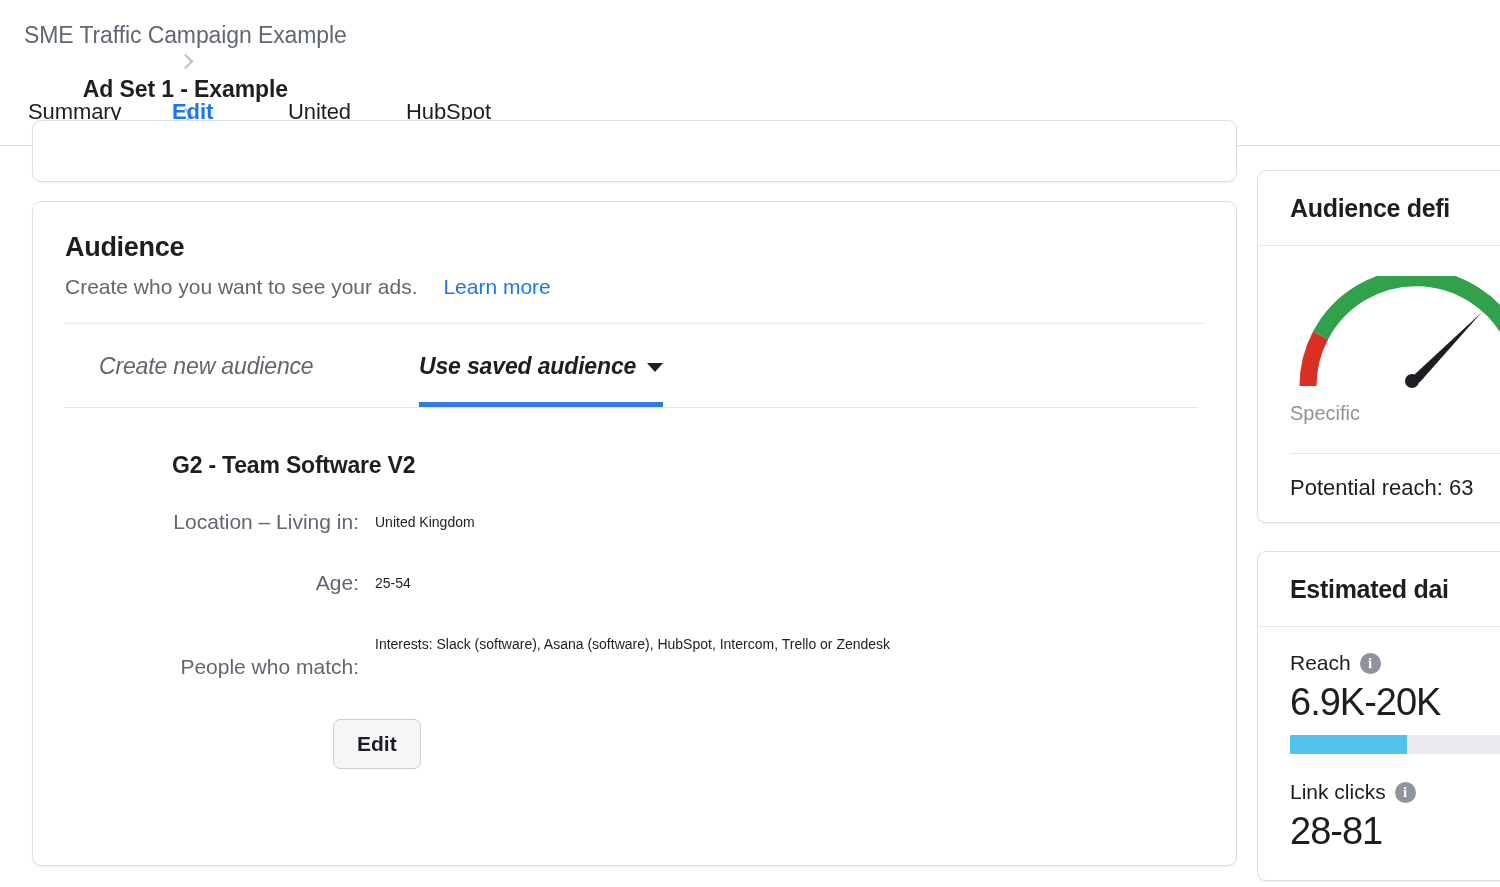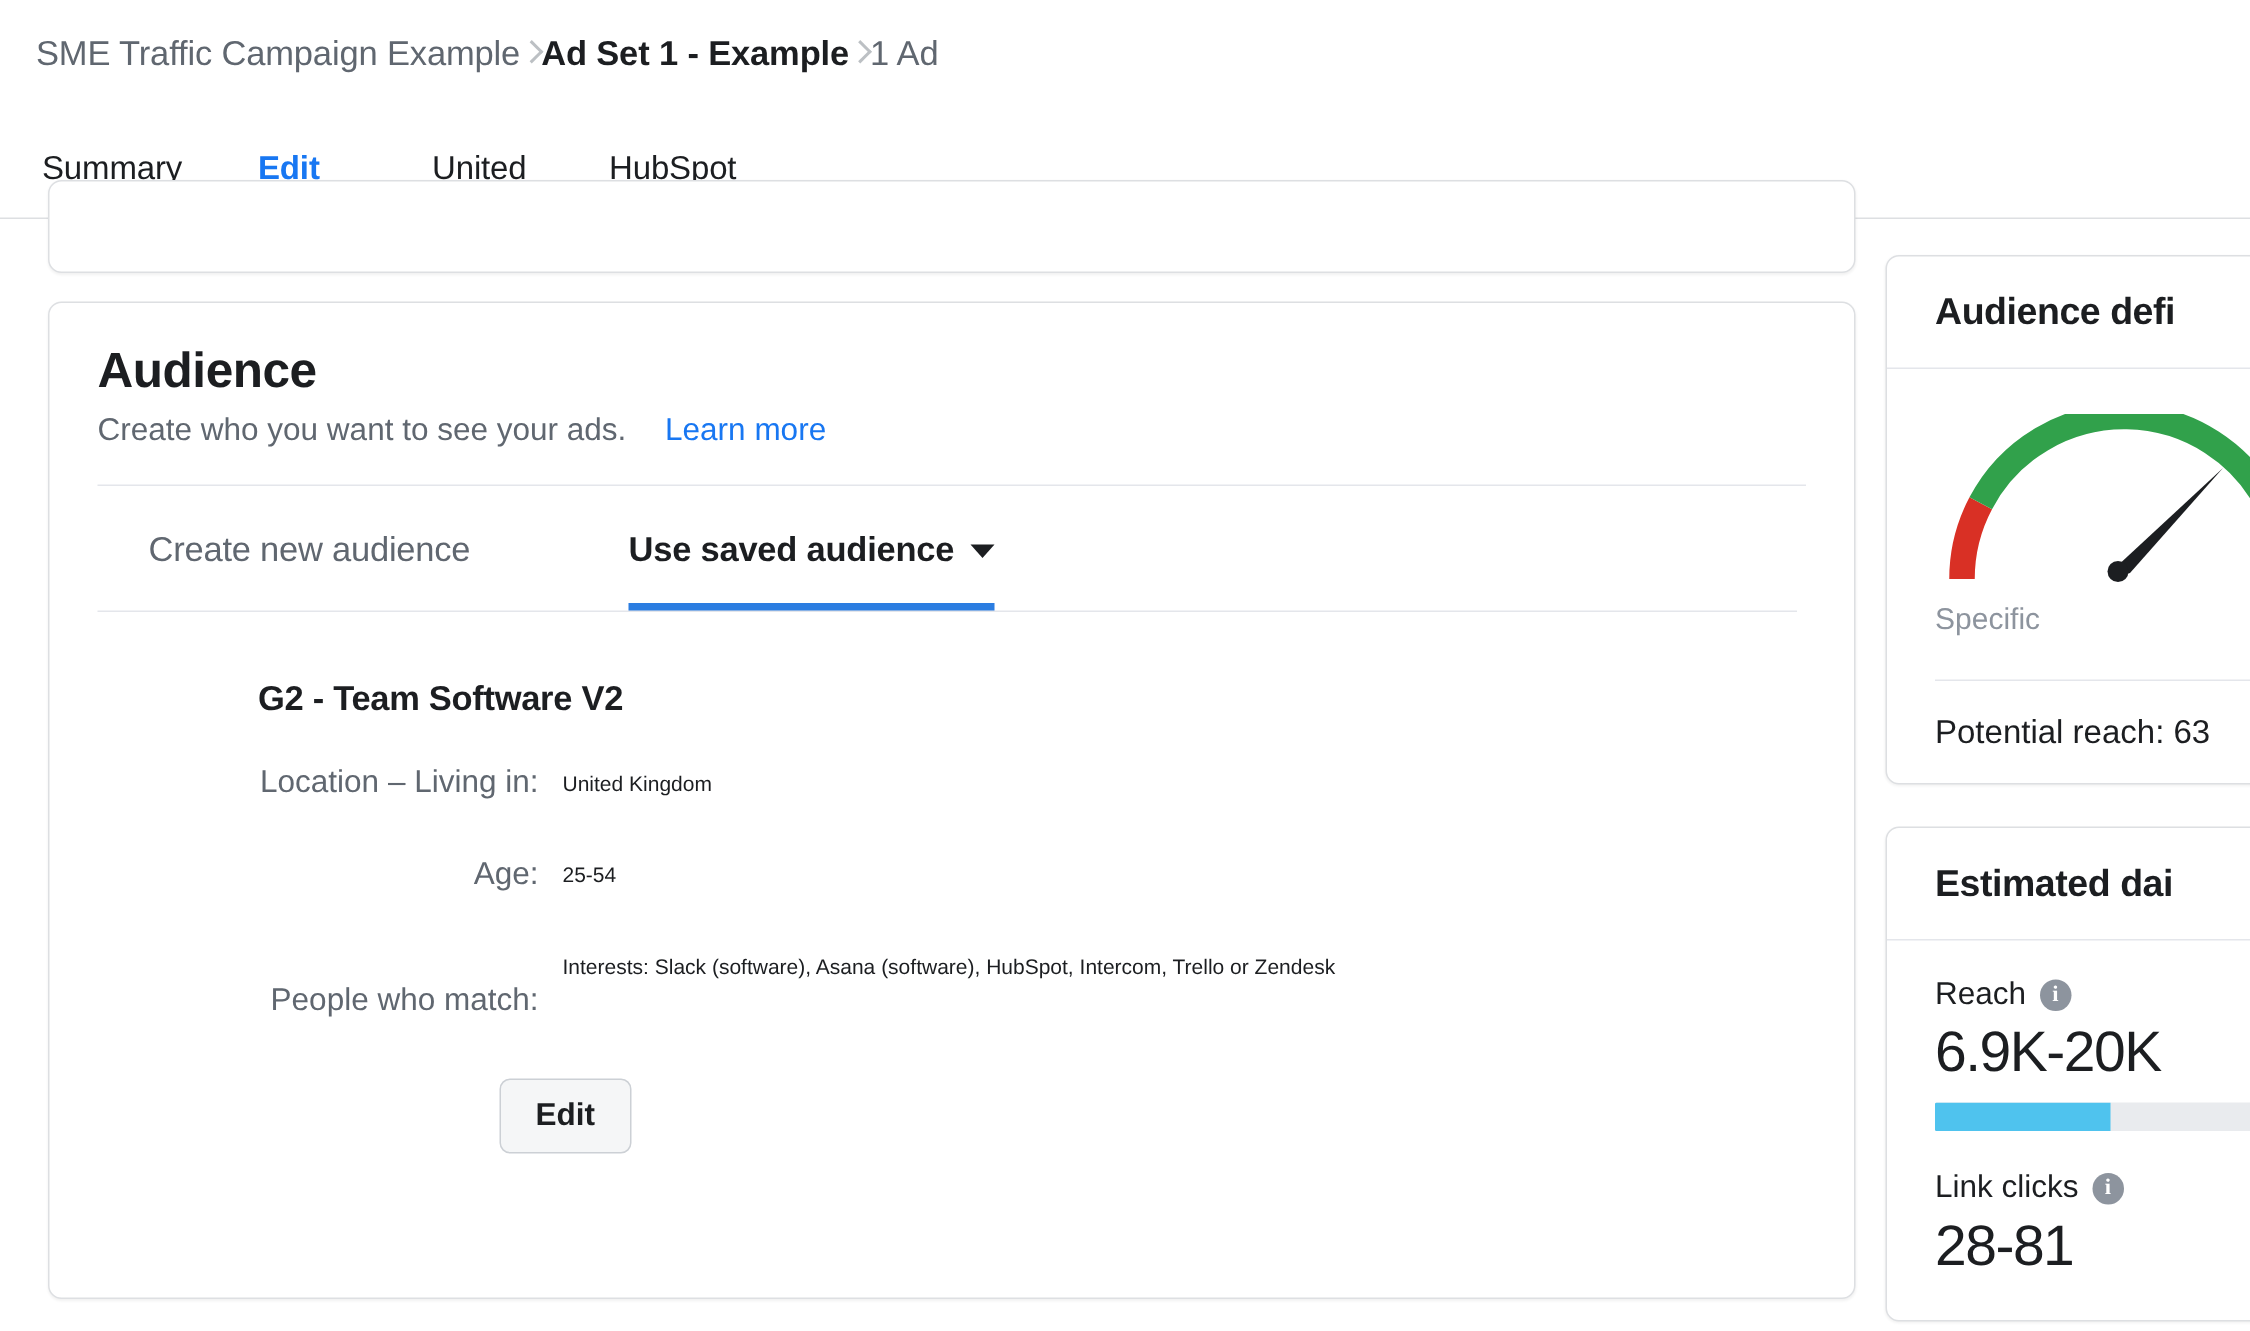"SME Traffic Campaign Example" .breadcrumb { flex-direction: none -> column }
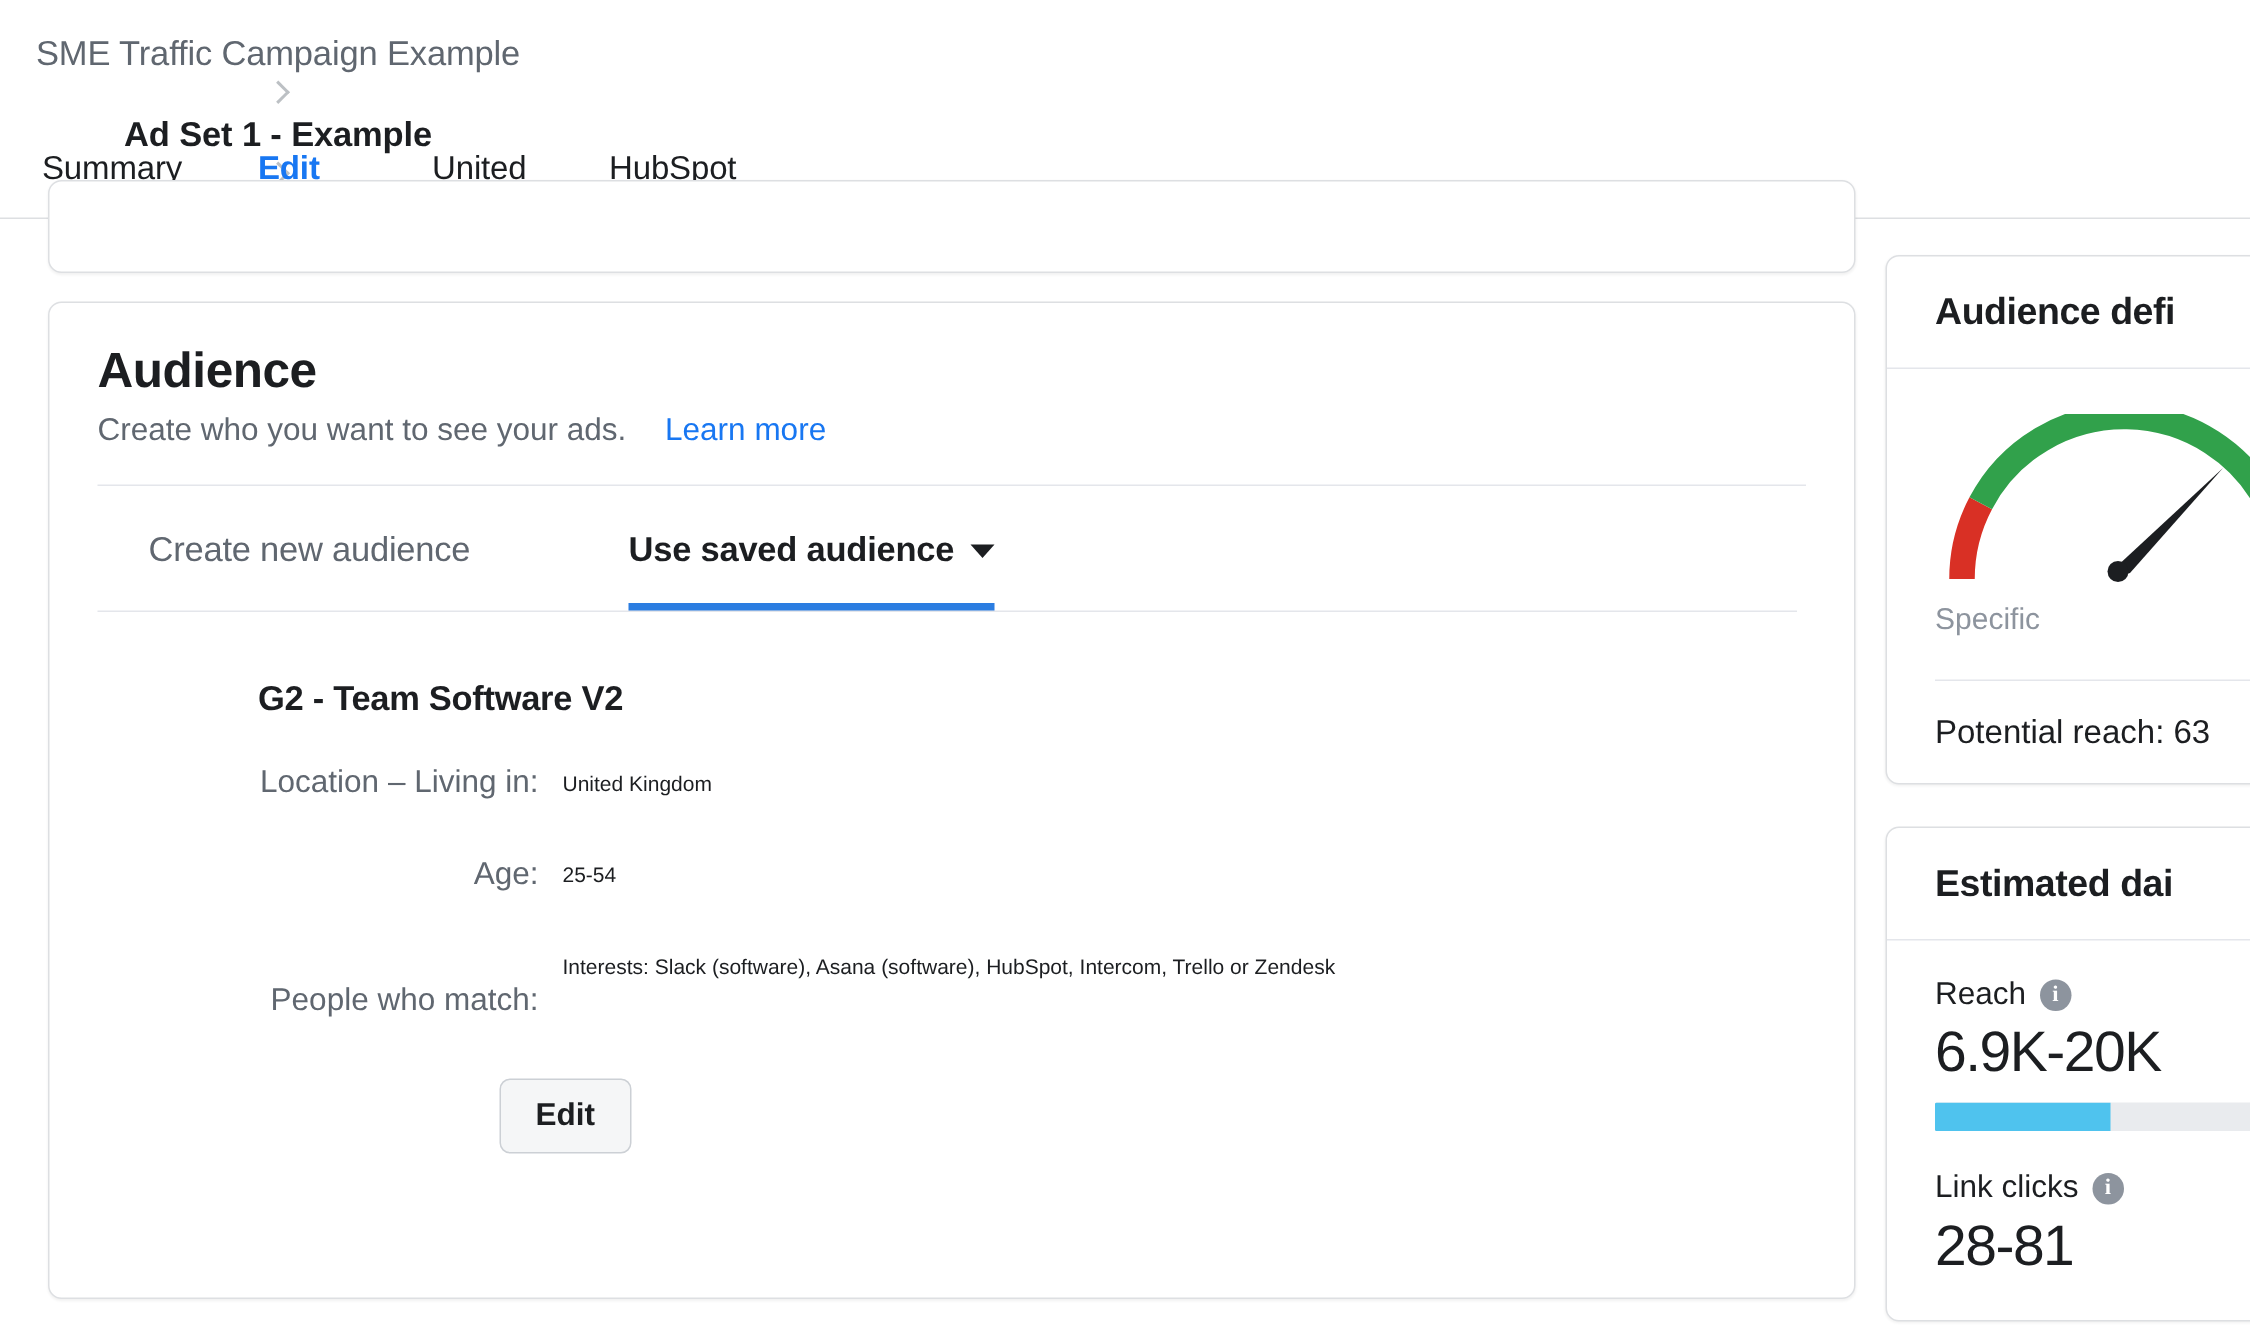"Audience" .aud-title { font-size: 33px -> 27px }
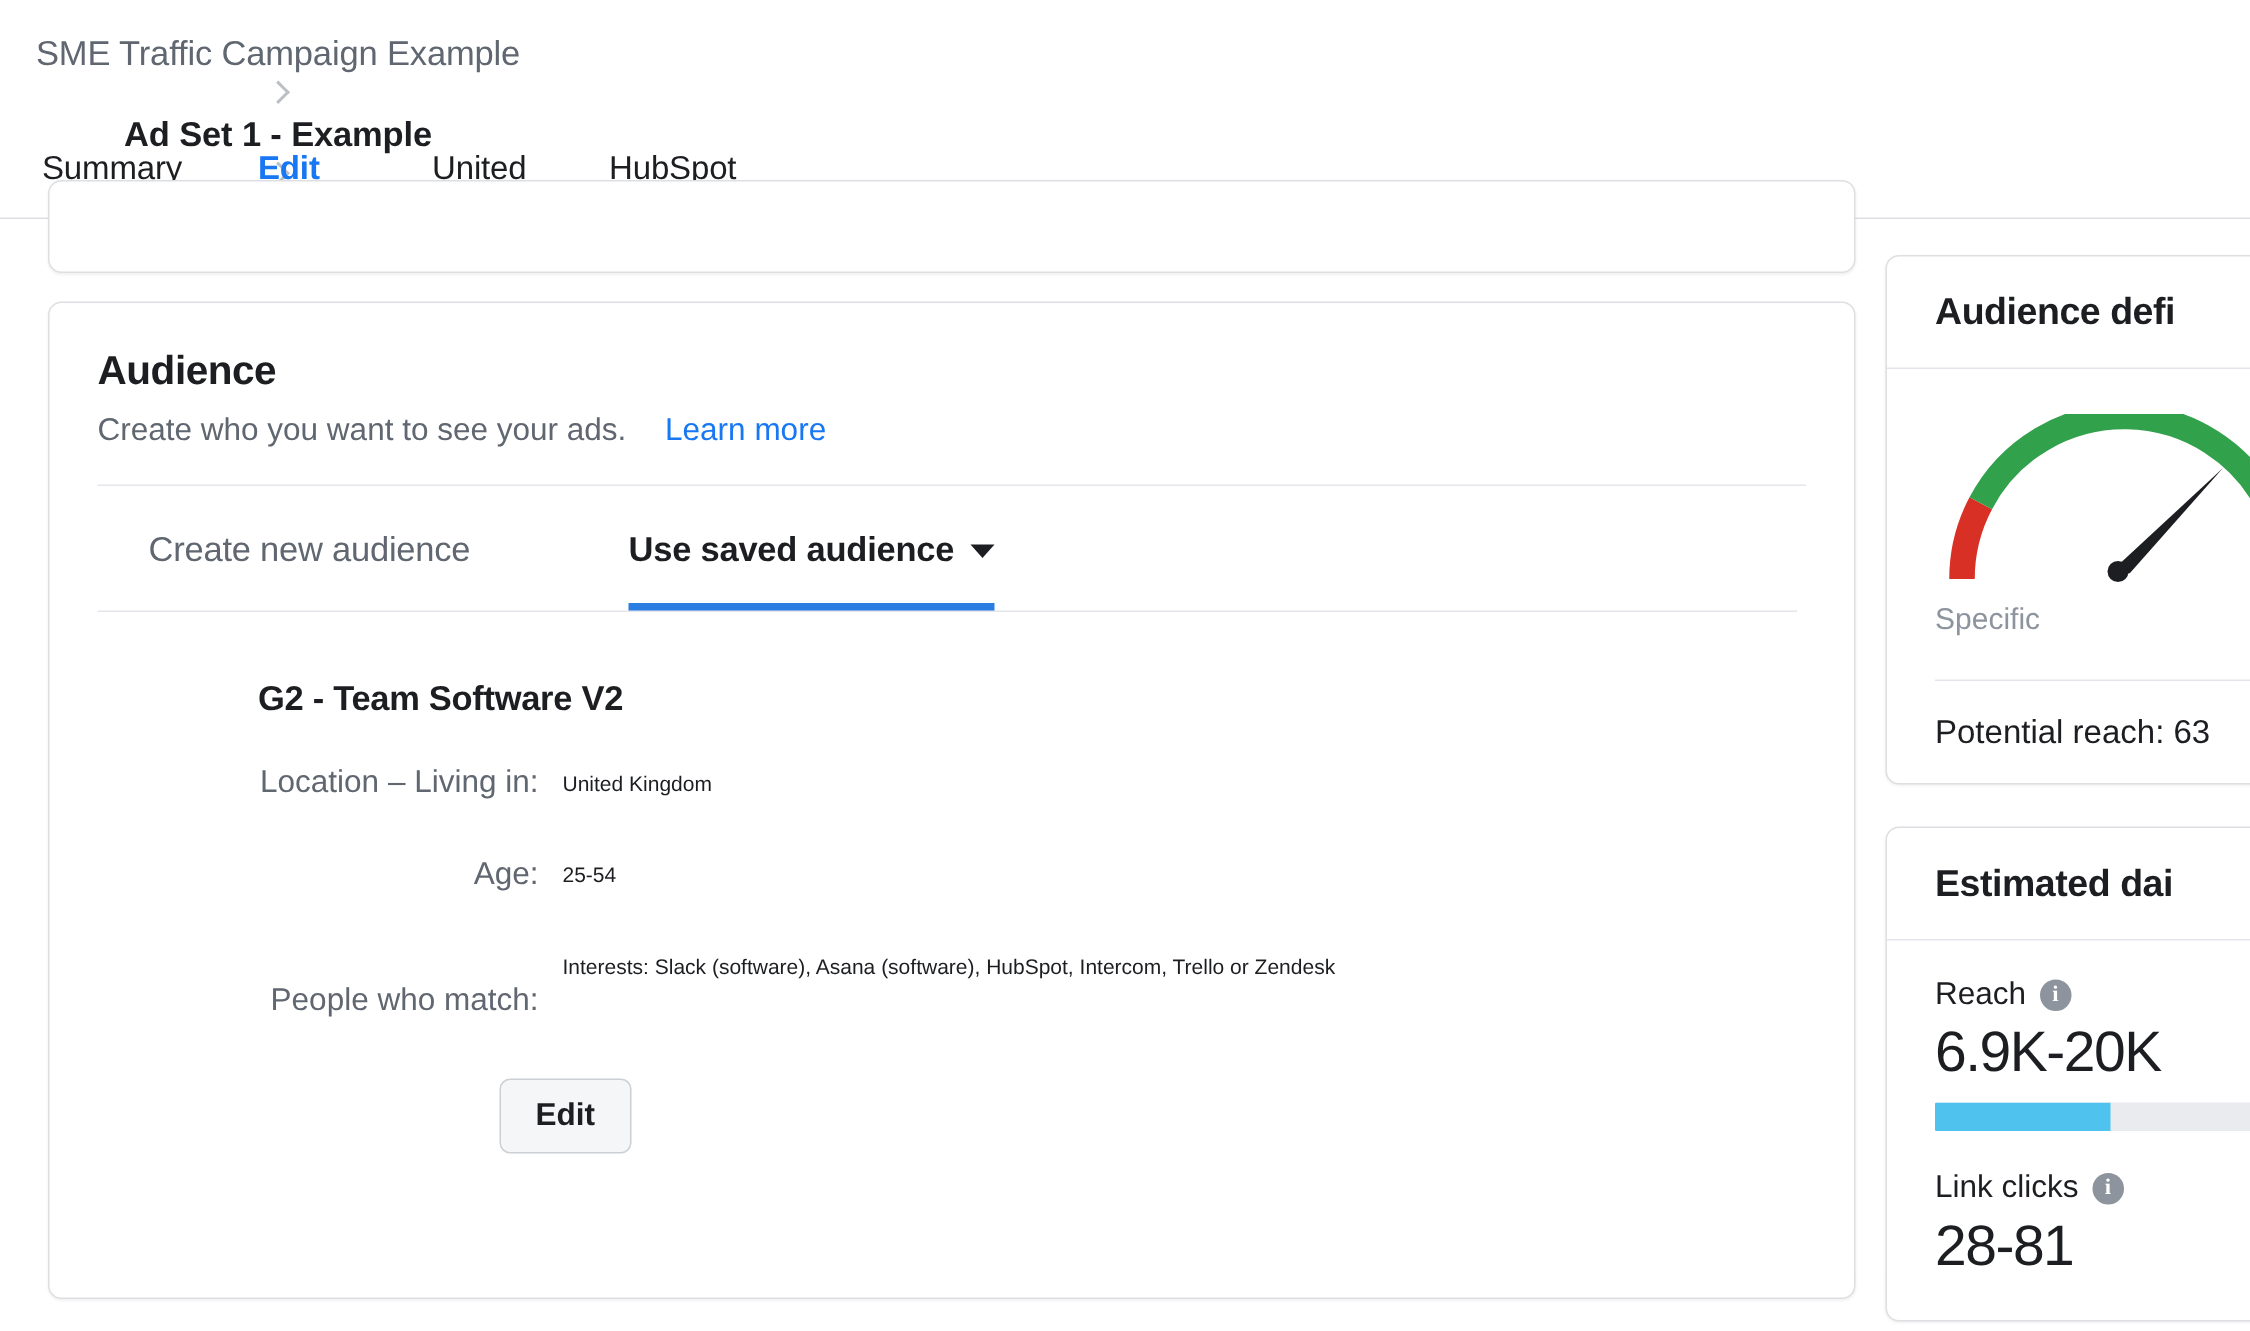"Create new audience" .aud-tabs { font-style: none -> italic }
